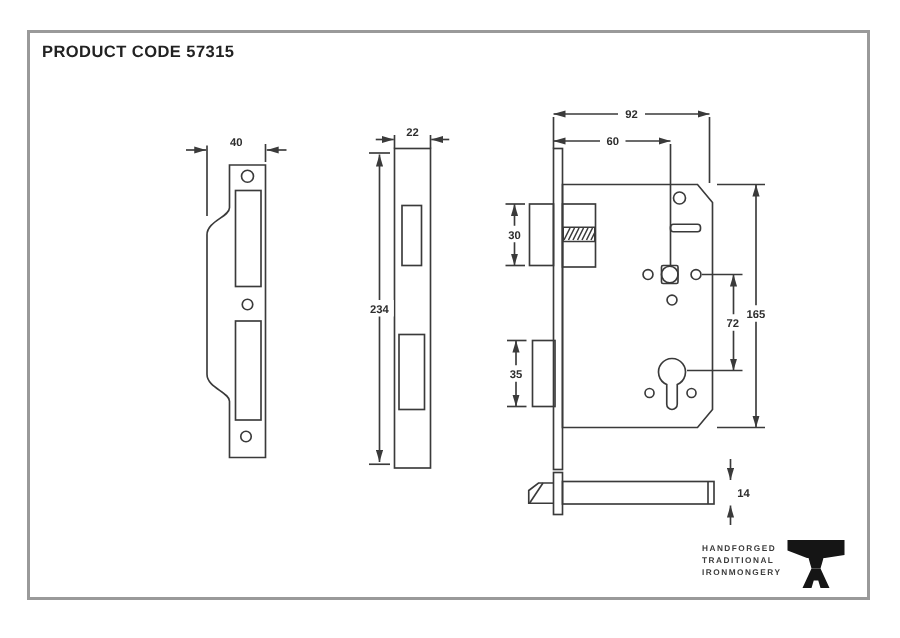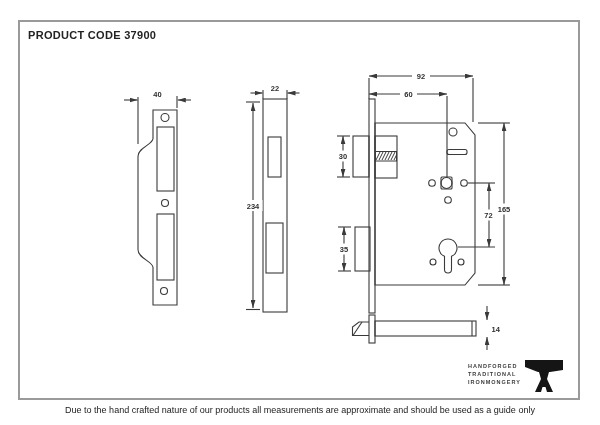"PRODUCT CODE 37900" div.product-code { text: 37900 -> 57315 }
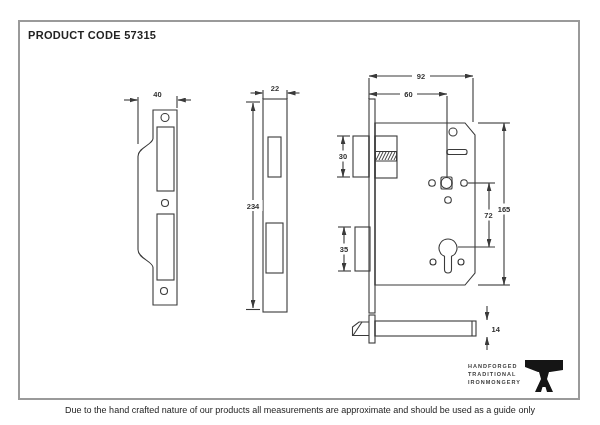"Due to the hand crafted" div.disclaimer { html: <div>Due to the hand crafted nature of our products all measurements are approximate and should be used as a guide only</div> -> none }
